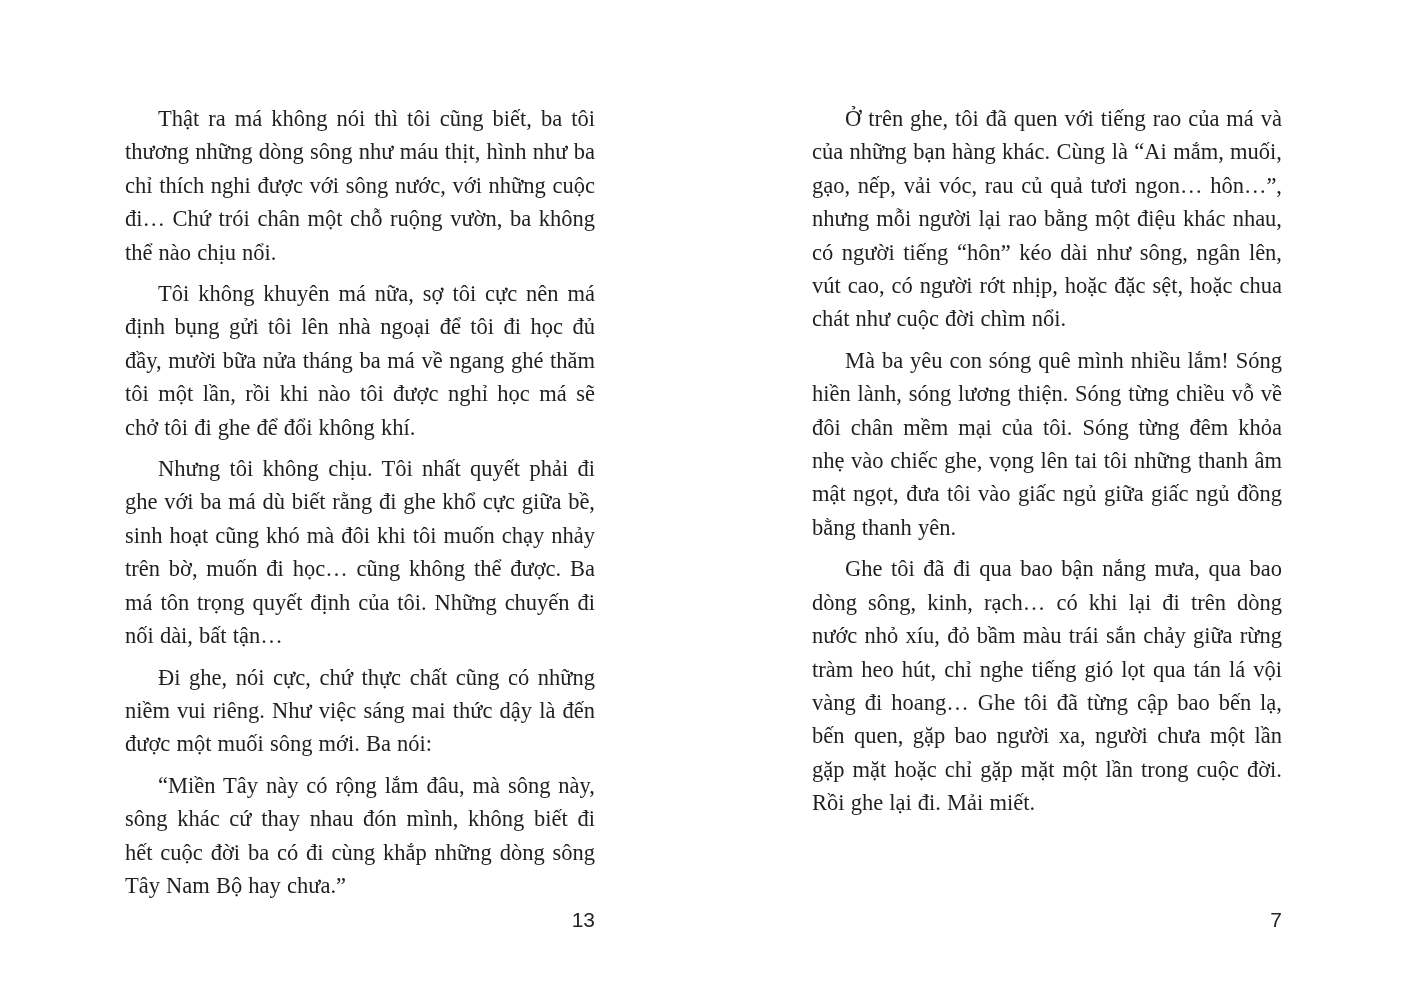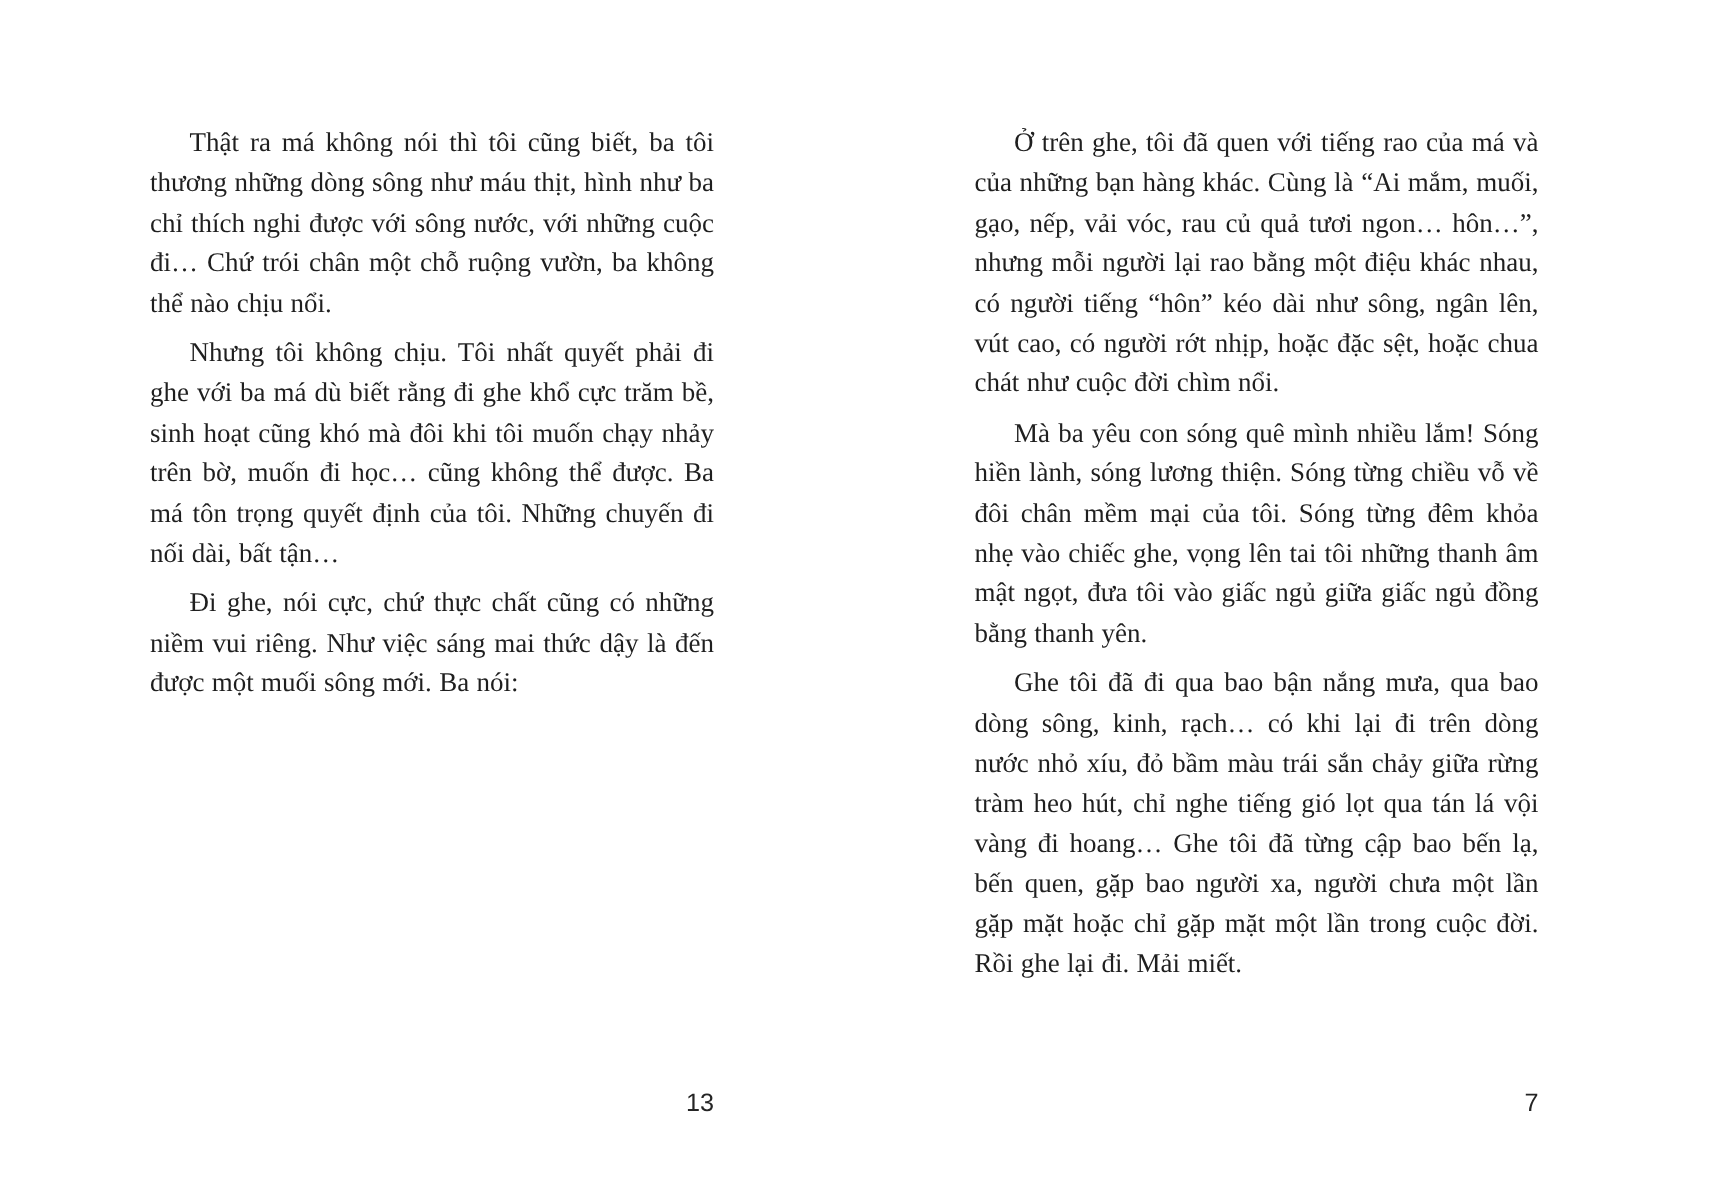"Tôi không khuyên má nữa," p.para { html: none -> <p>Tôi không khuyên má nữa, sợ tôi cực nên má định bụng gửi tôi lên nhà ngoại để tôi đi học đủ đầy, mười bữa nửa tháng ba má về ngang ghé thăm tôi một lần, rồi khi nào tôi được nghỉ học má sẽ chở tôi đi ghe để đổi không khí.</p> }
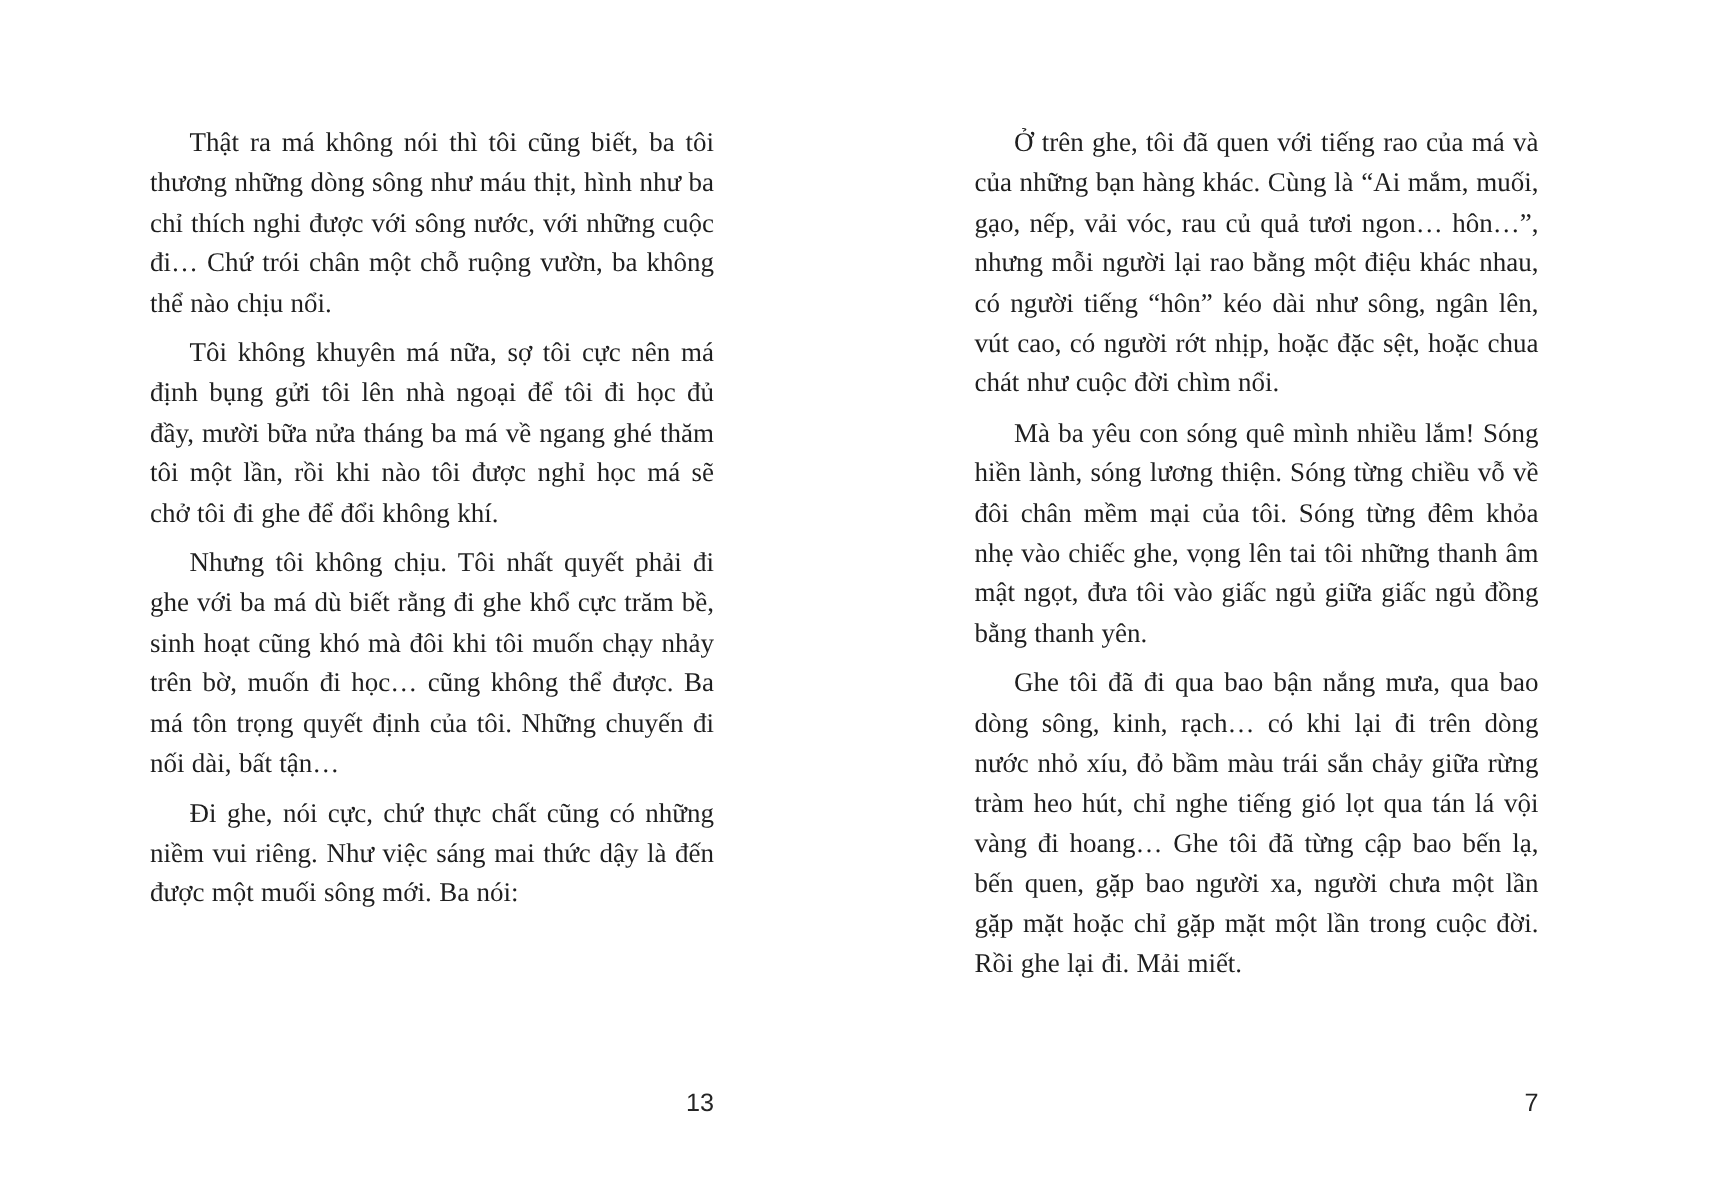"Nhưng tôi không chịu. Tôi" p.para { text: trăm -> giữa }
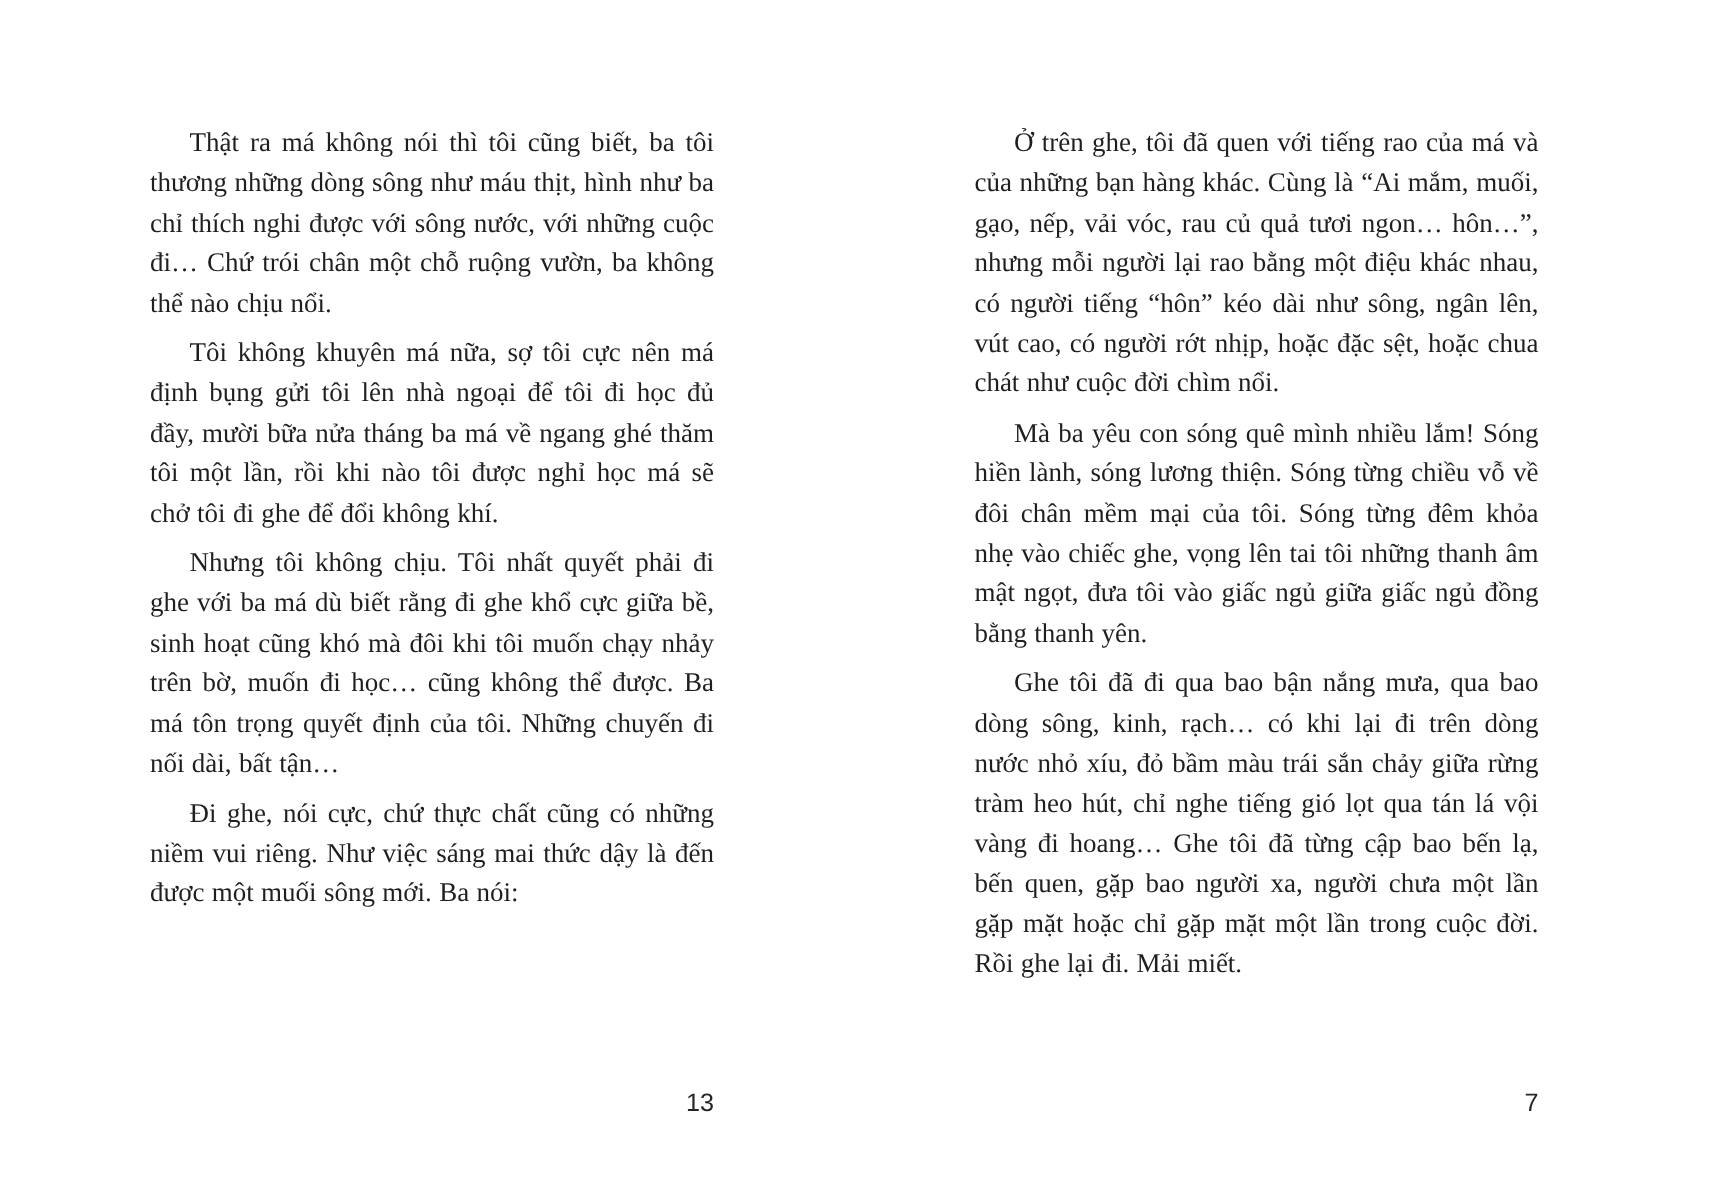"“Miền Tây này có rộng" p.para { html: none -> <p>“Miền Tây này có rộng lắm đâu, mà sông này, sông khác cứ thay nhau đón mình, không biết đi hết cuộc đời ba có đi cùng khắp những dòng sông Tây Nam Bộ hay chưa.”</p> }
